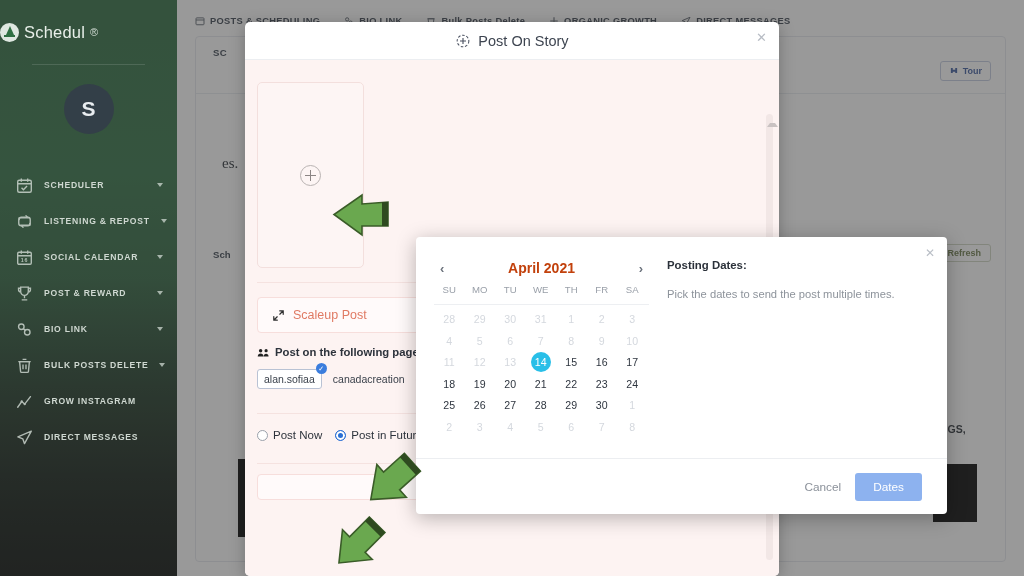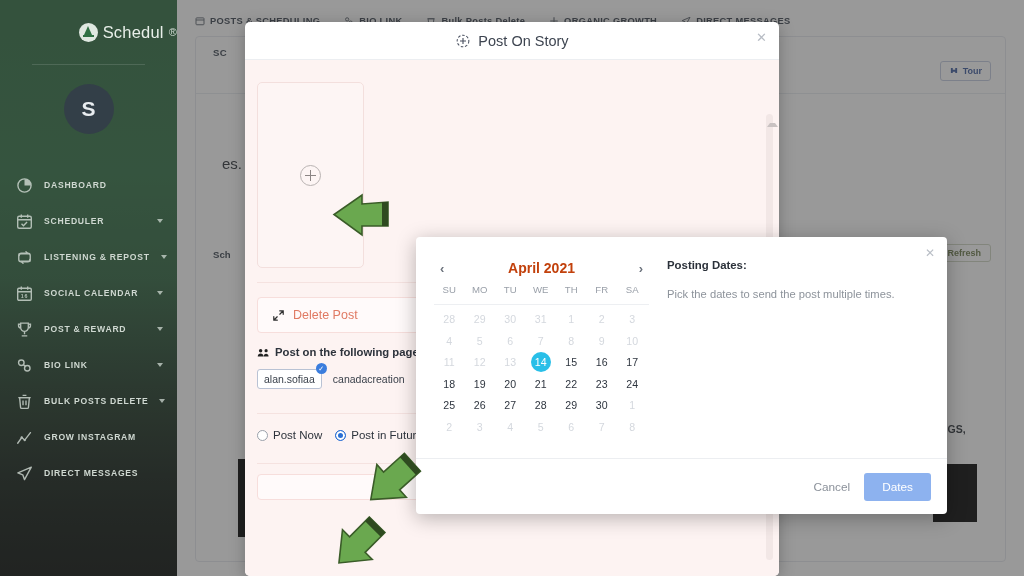"Schedul" .brand { justify-content: flex-end -> flex-start }
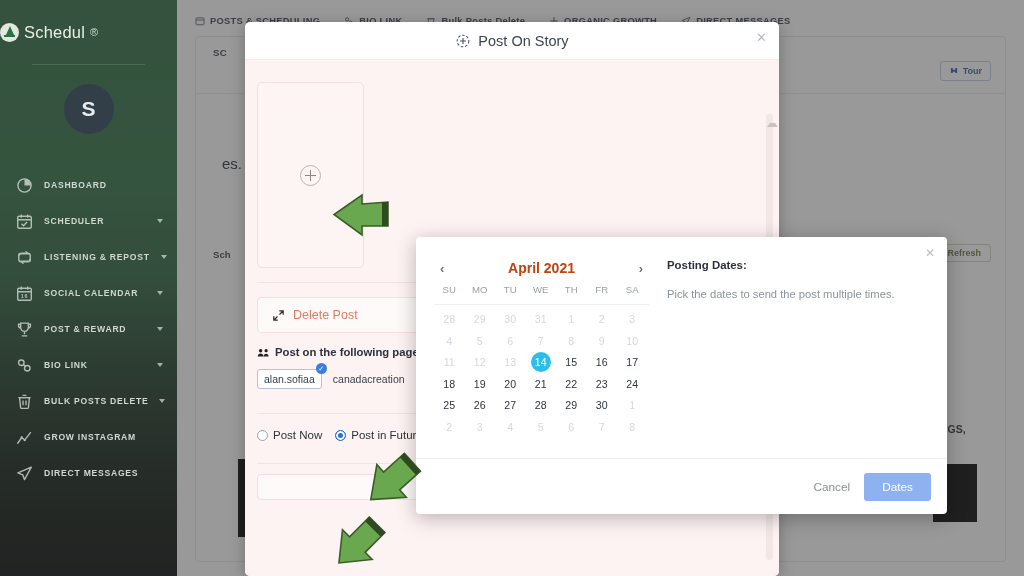"es." .bg-blurb { font-family: none -> Liberation Serif, serif }
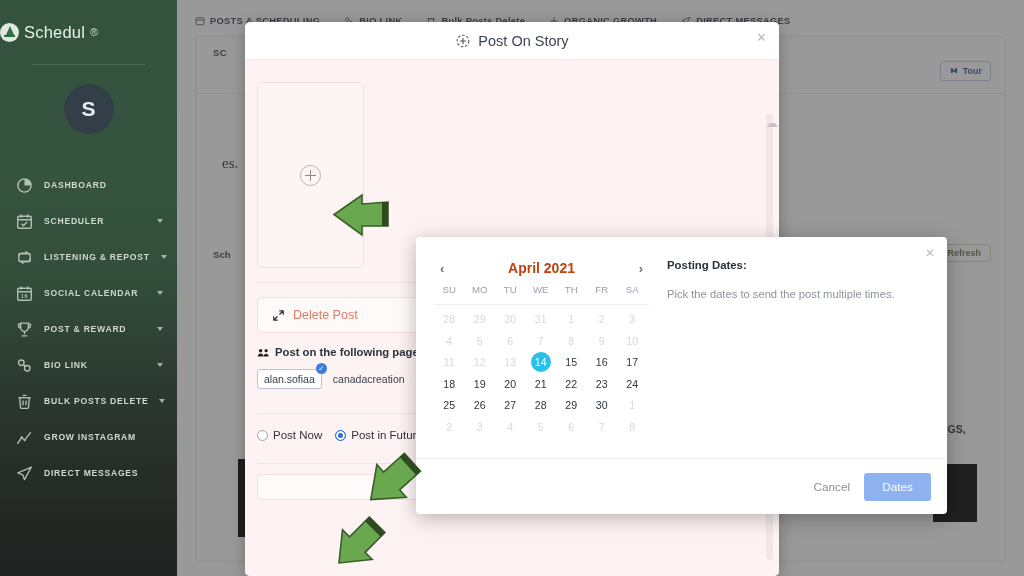"DASHBOARD" div.nav-item { html: <div> <svg> <circle></circle> <path></path> </svg> <span>DASHBOARD</span> </div> -> none }
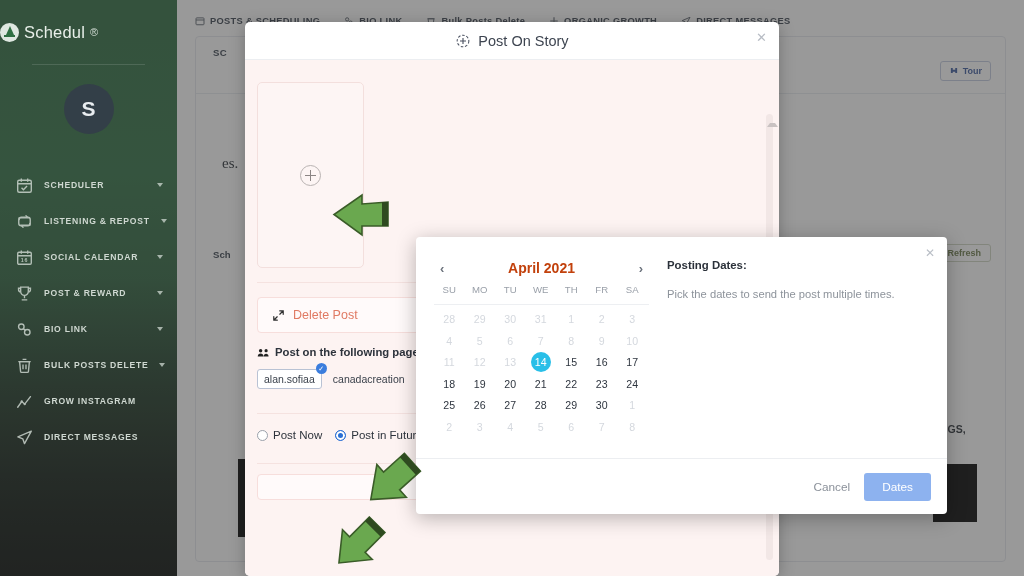"Delete Post" span { text: Delete -> Scaleup }
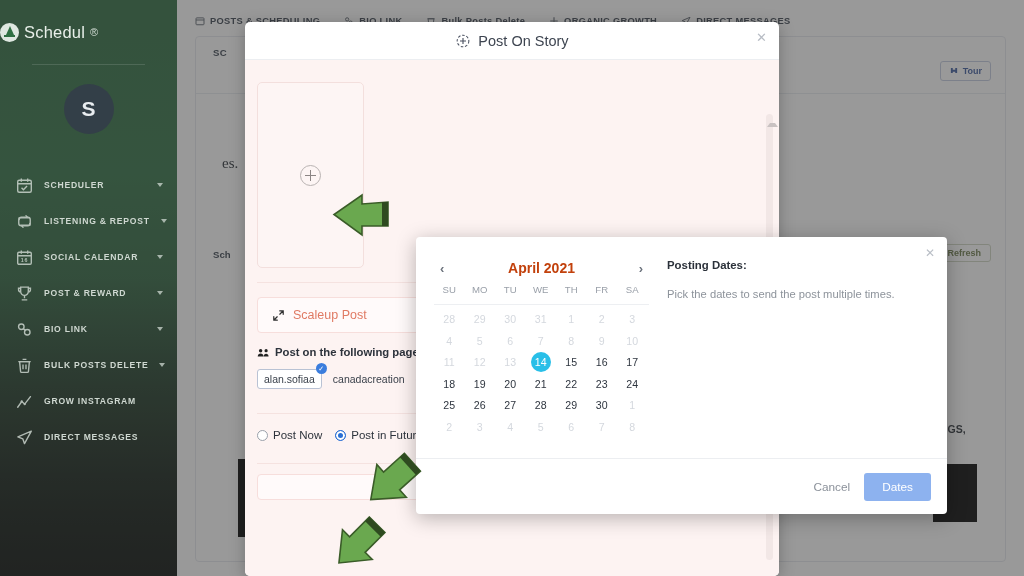"Cancel" .cal-foot { padding-right: 16px -> 25px }
